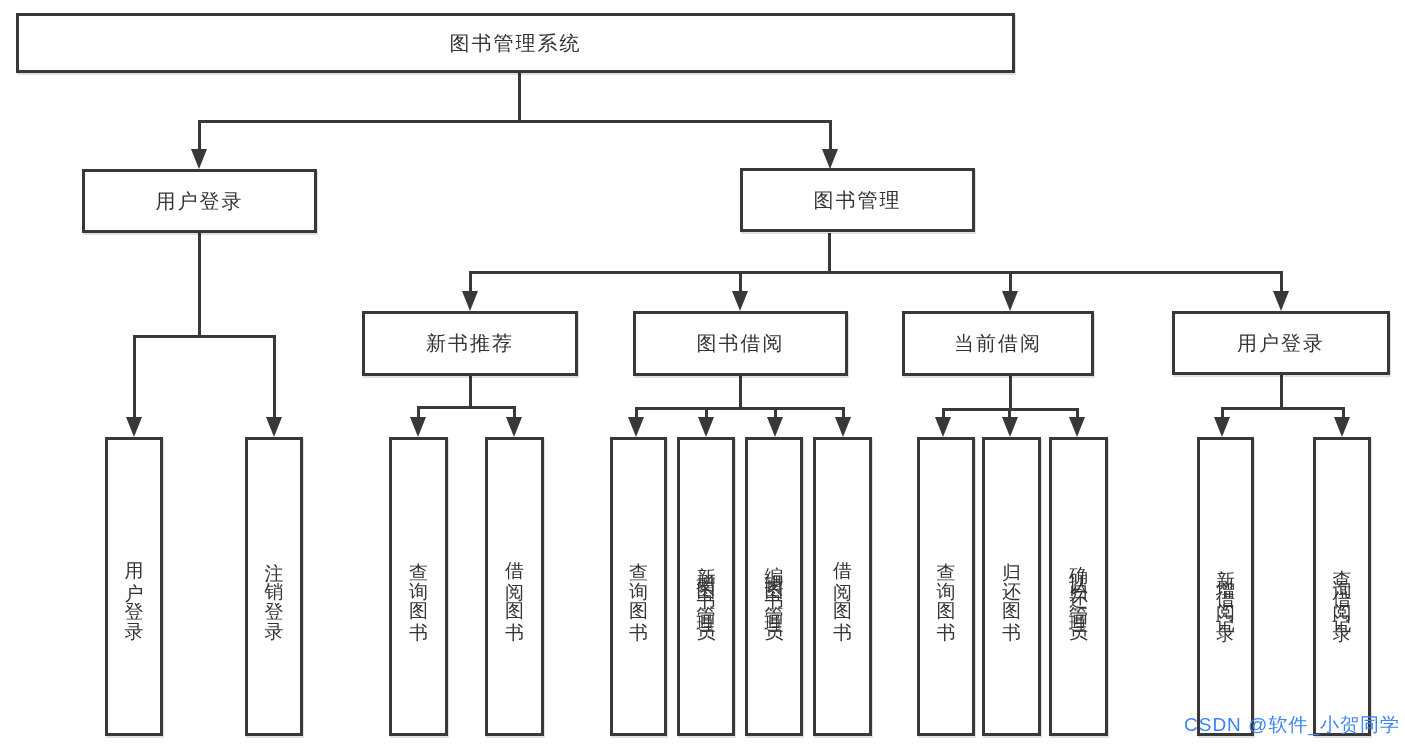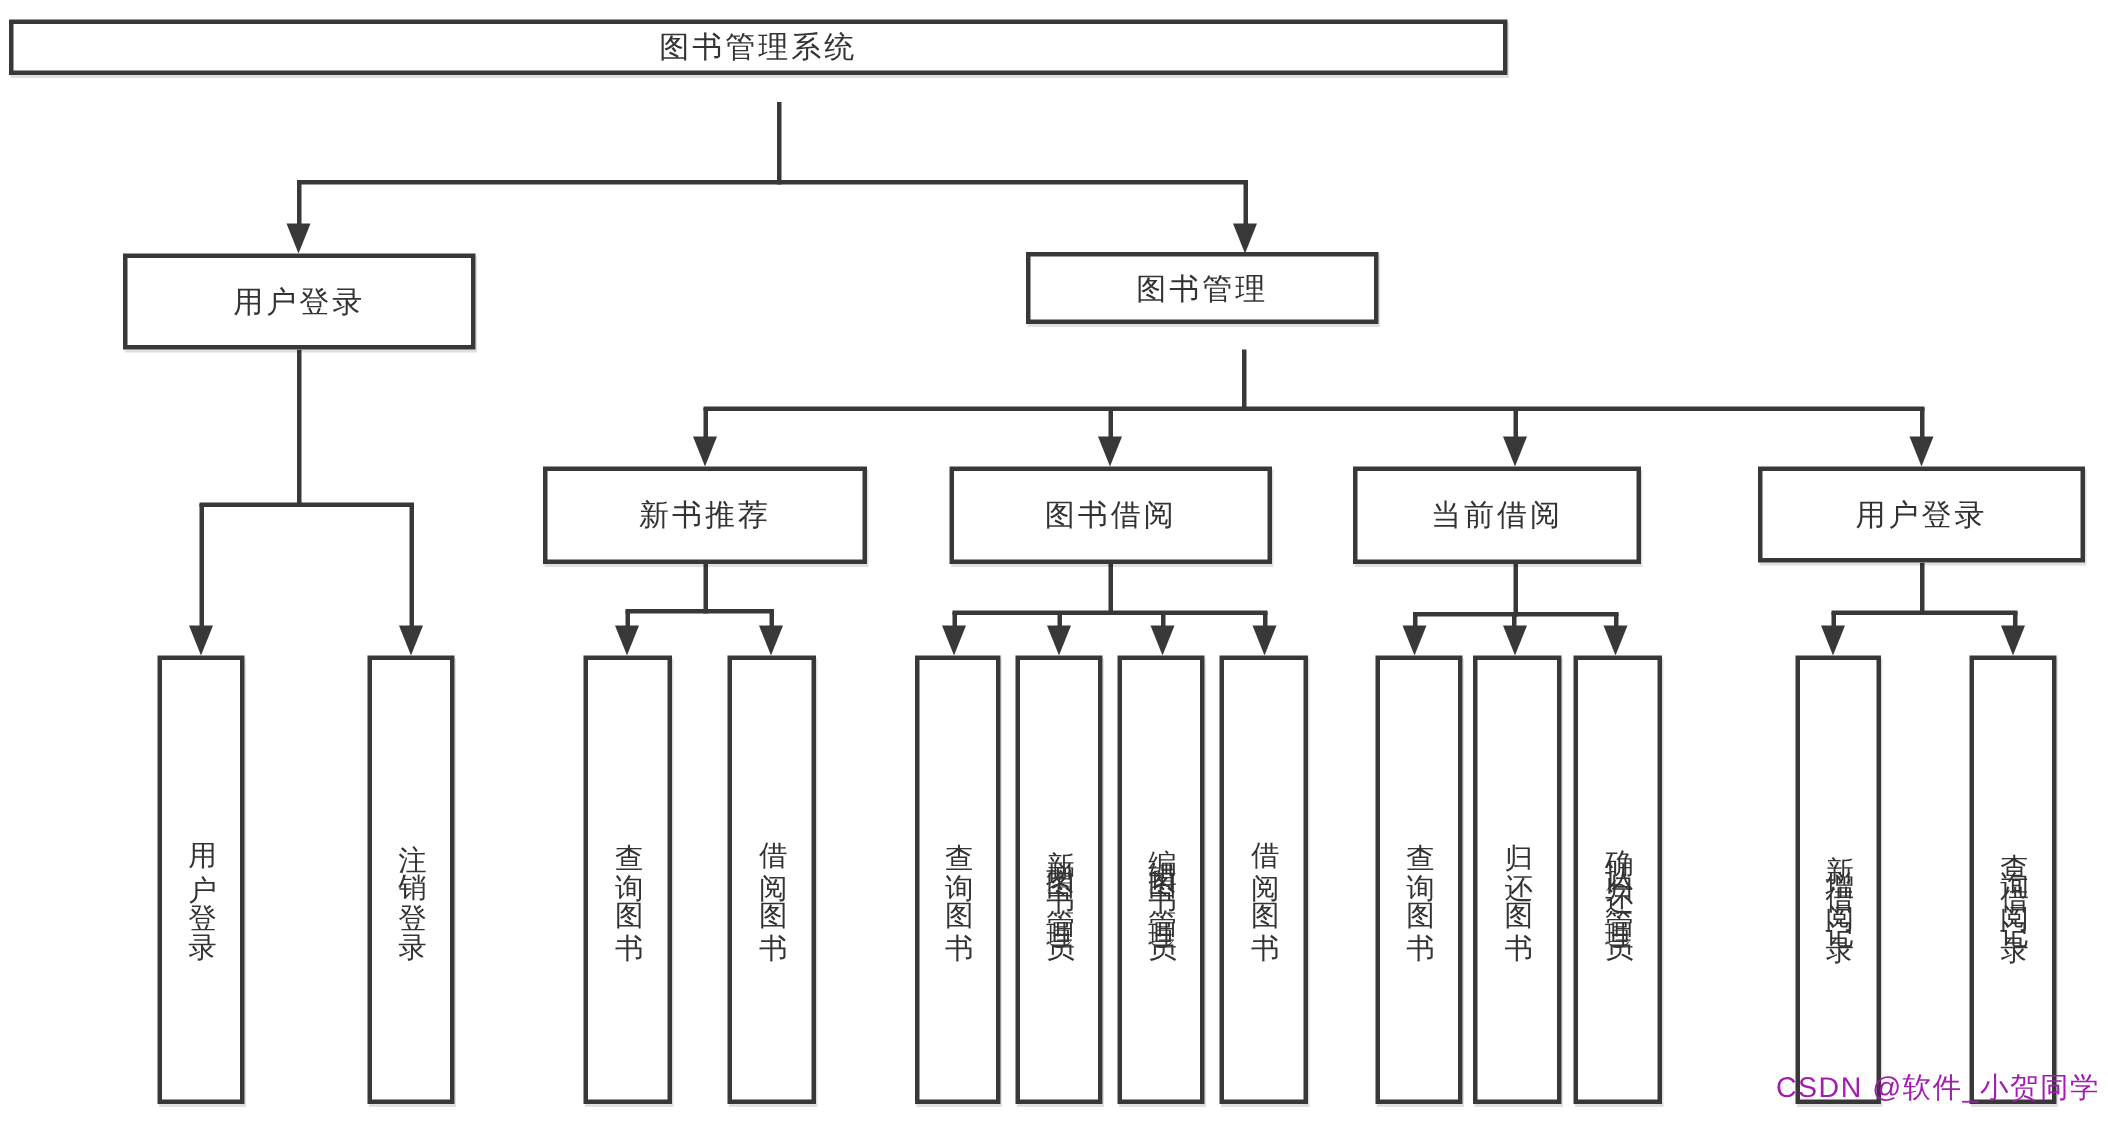"图书管理系统" div.node { height: 37px -> 60px; left: 6px -> 16px }
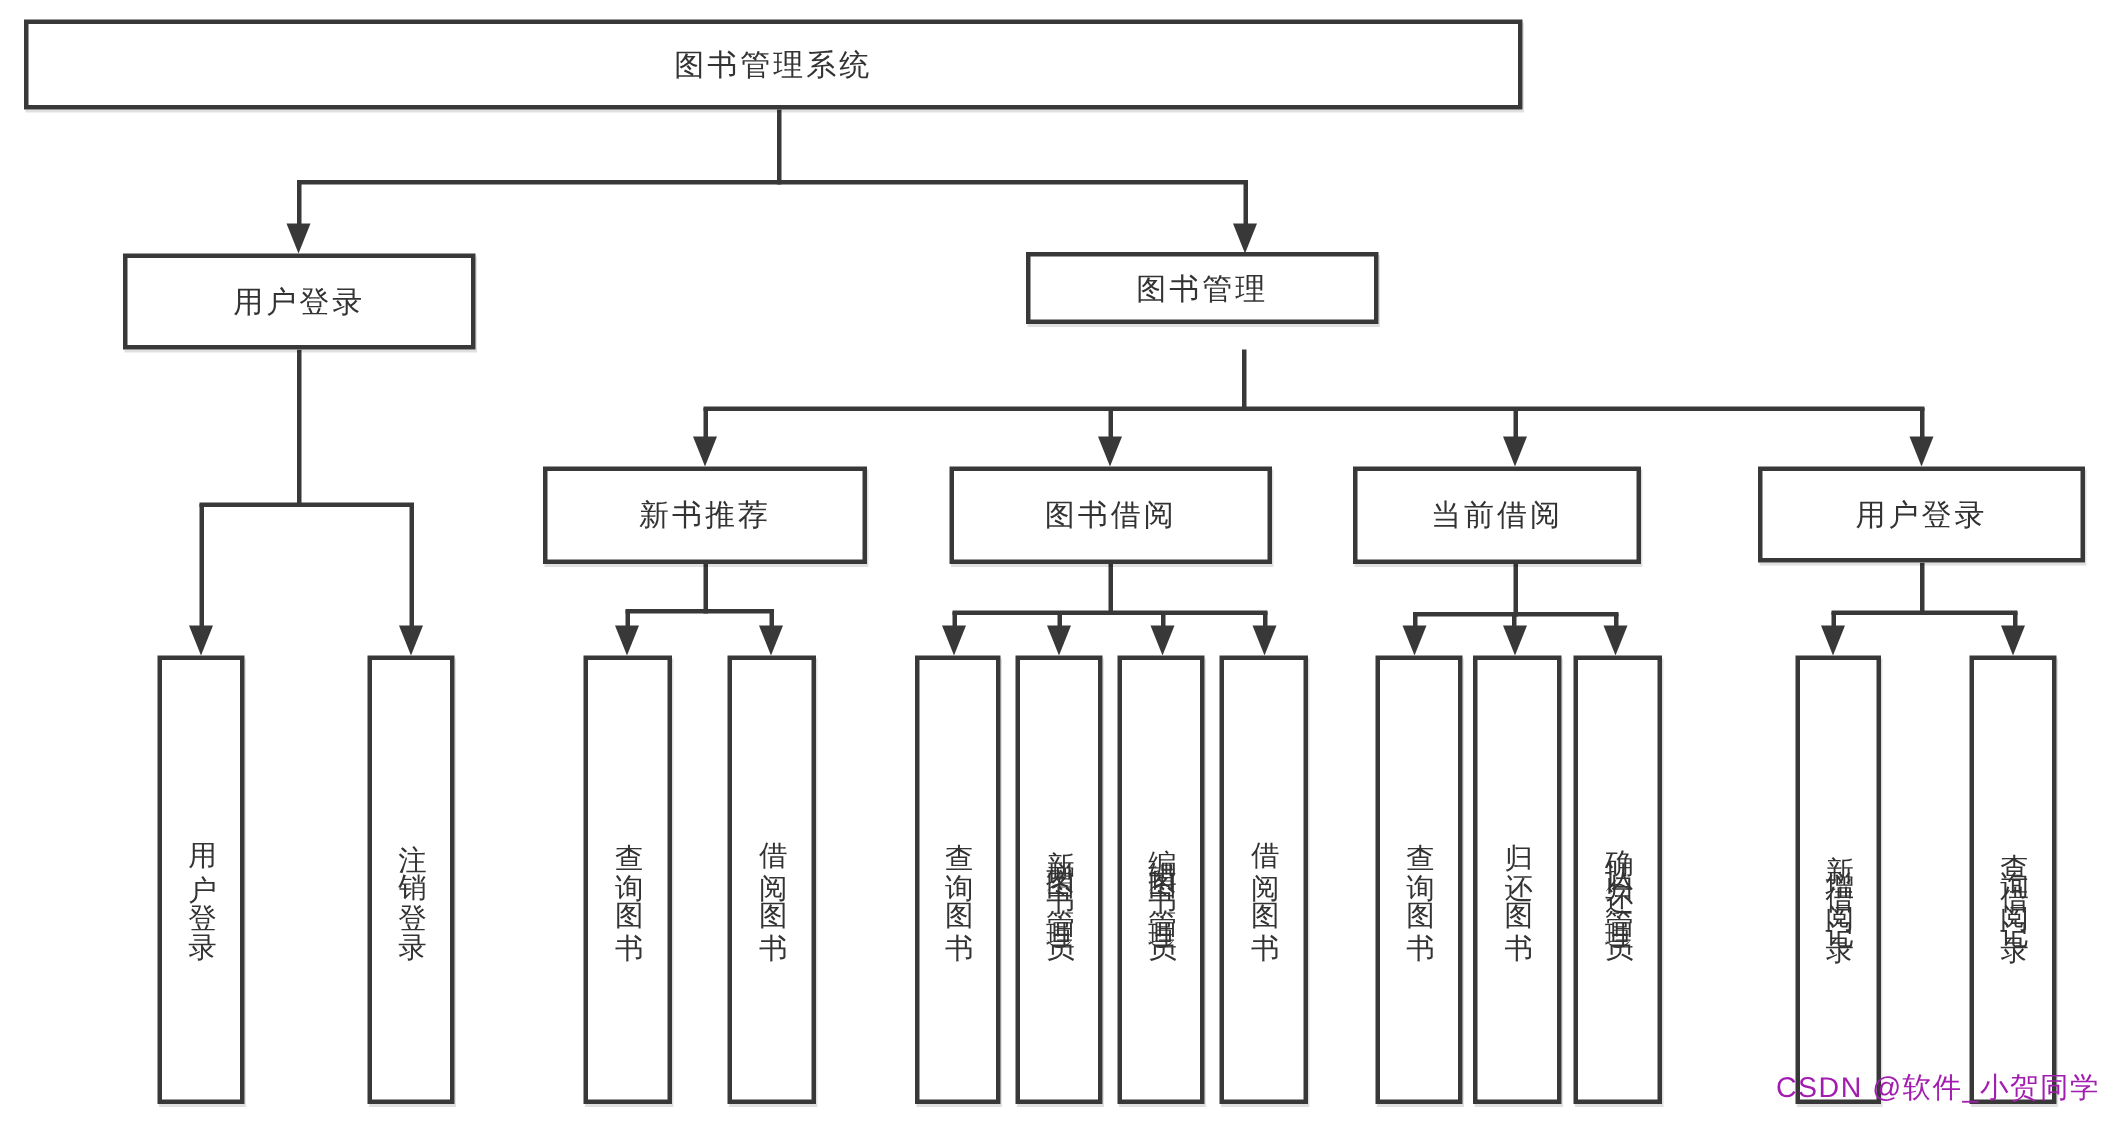"图书管理" div.node { height: 48px -> 64px; left: 684px -> 740px }
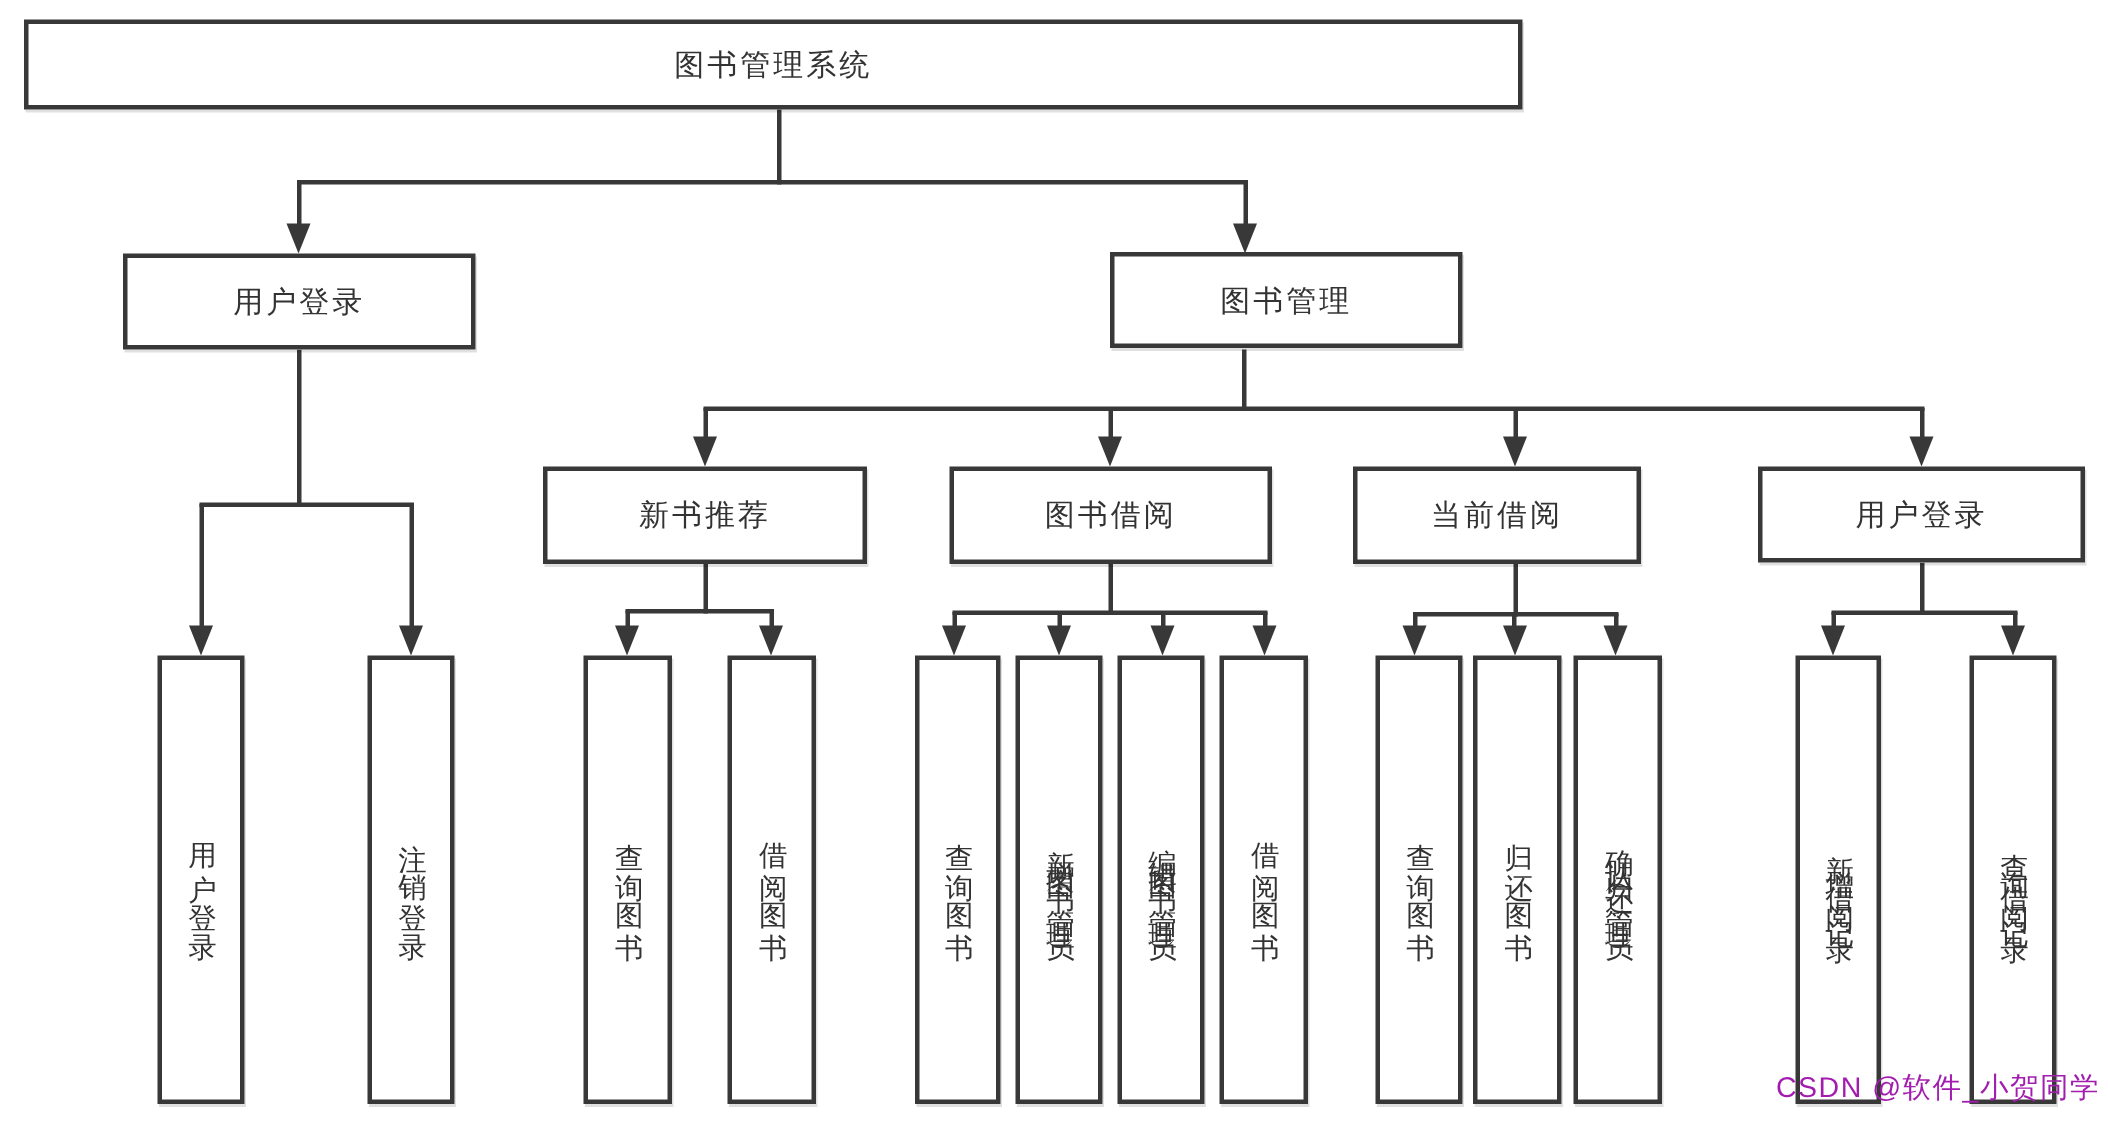"CSDN @软件_小贺同学" .watermark { color: #a21caf -> #3b82f6 }
